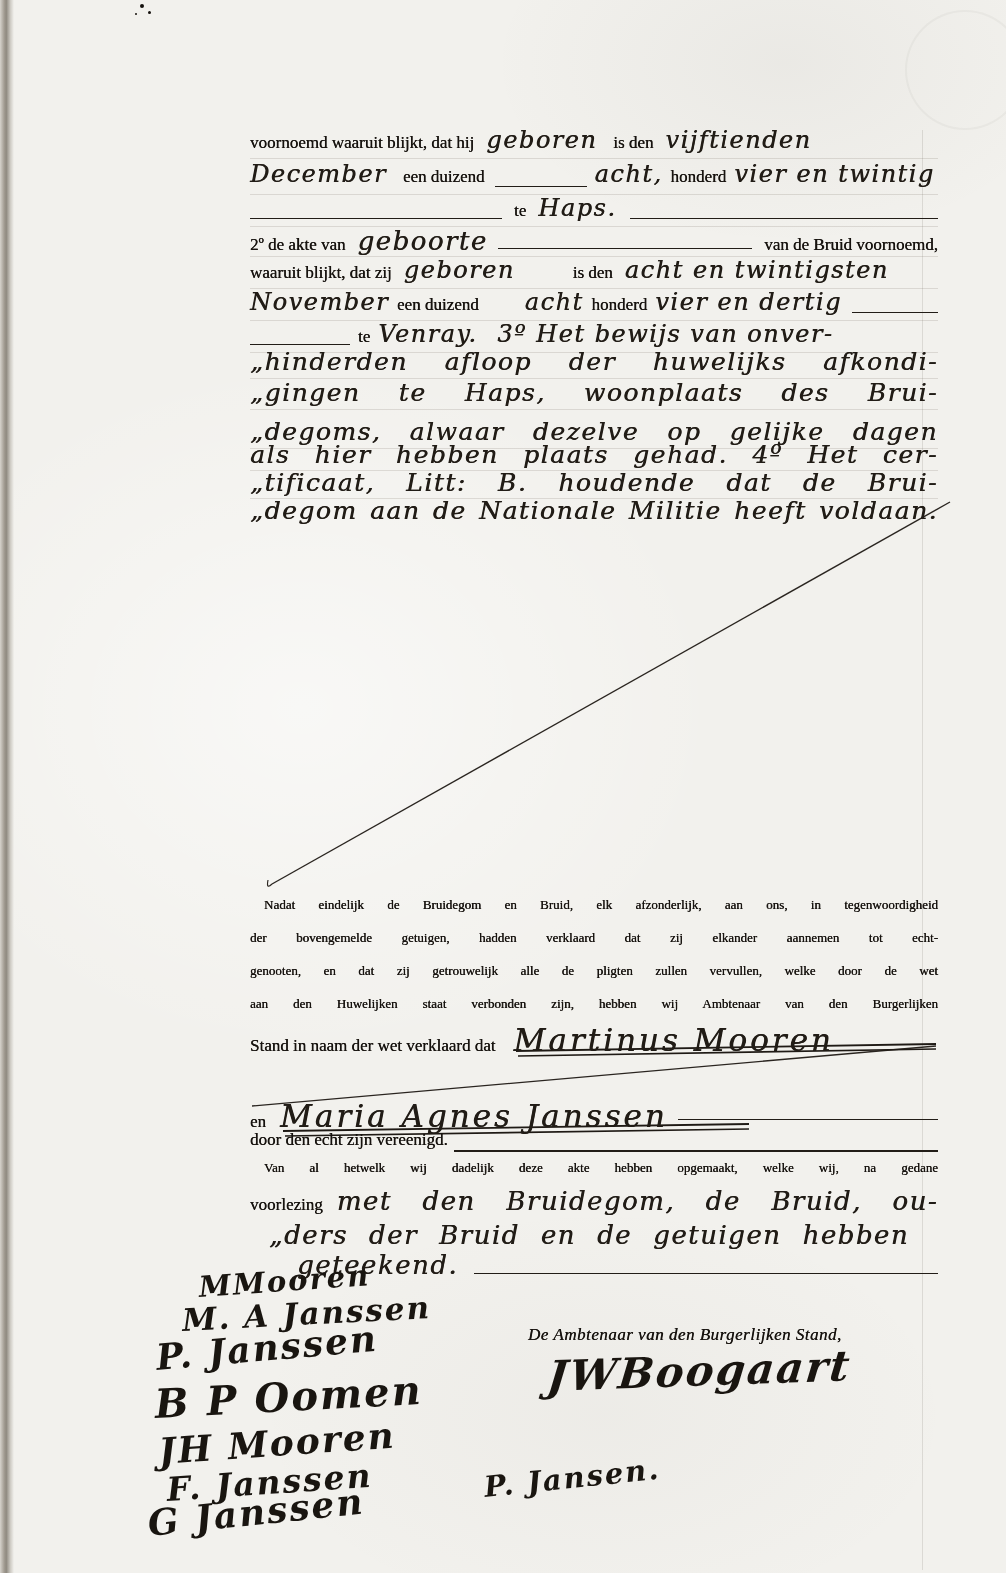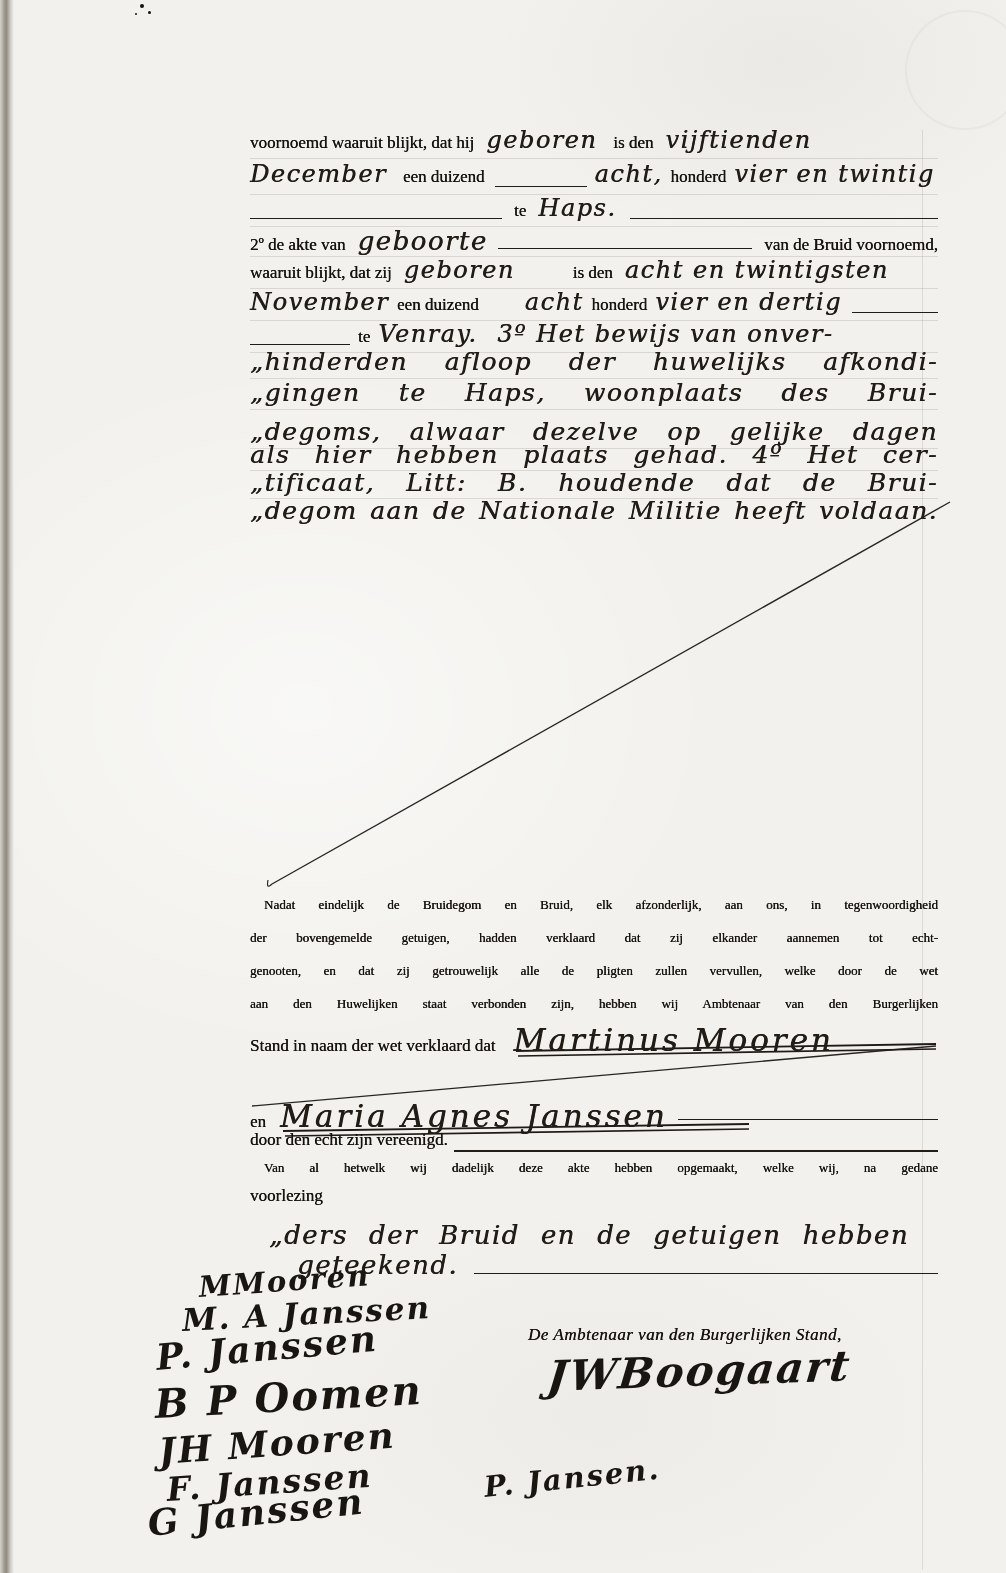"met den Bruidegom, de Bruid," span.hw { html: none -> <span>met den Bruidegom, de Bruid, ou-</span> }
